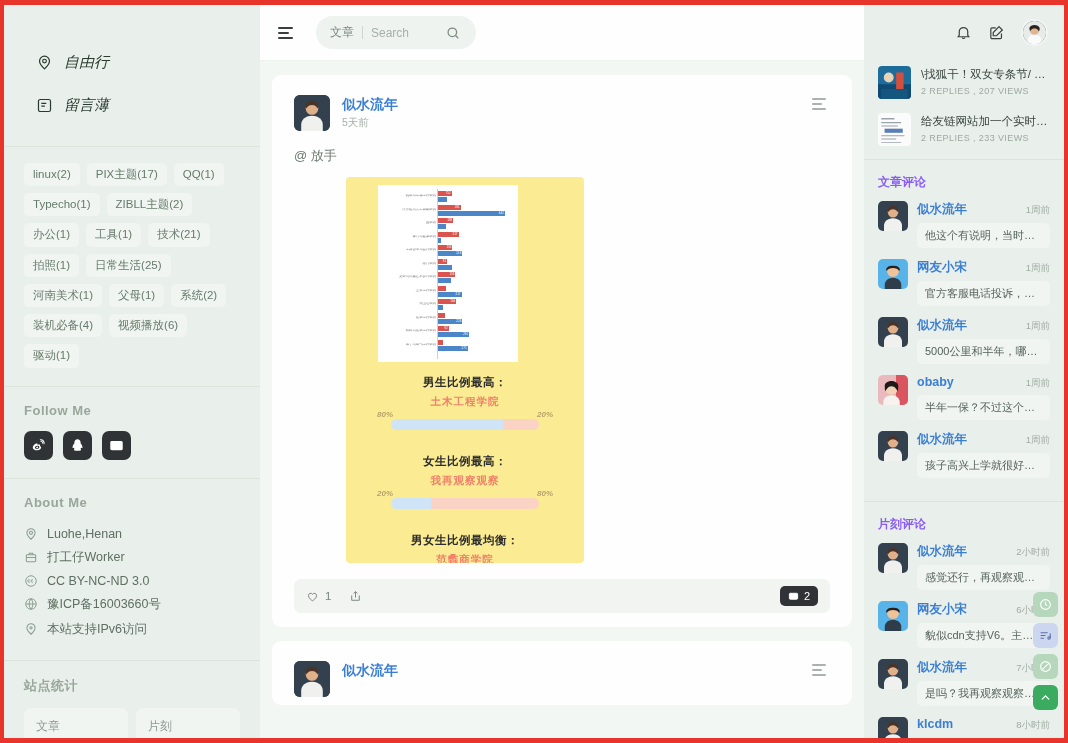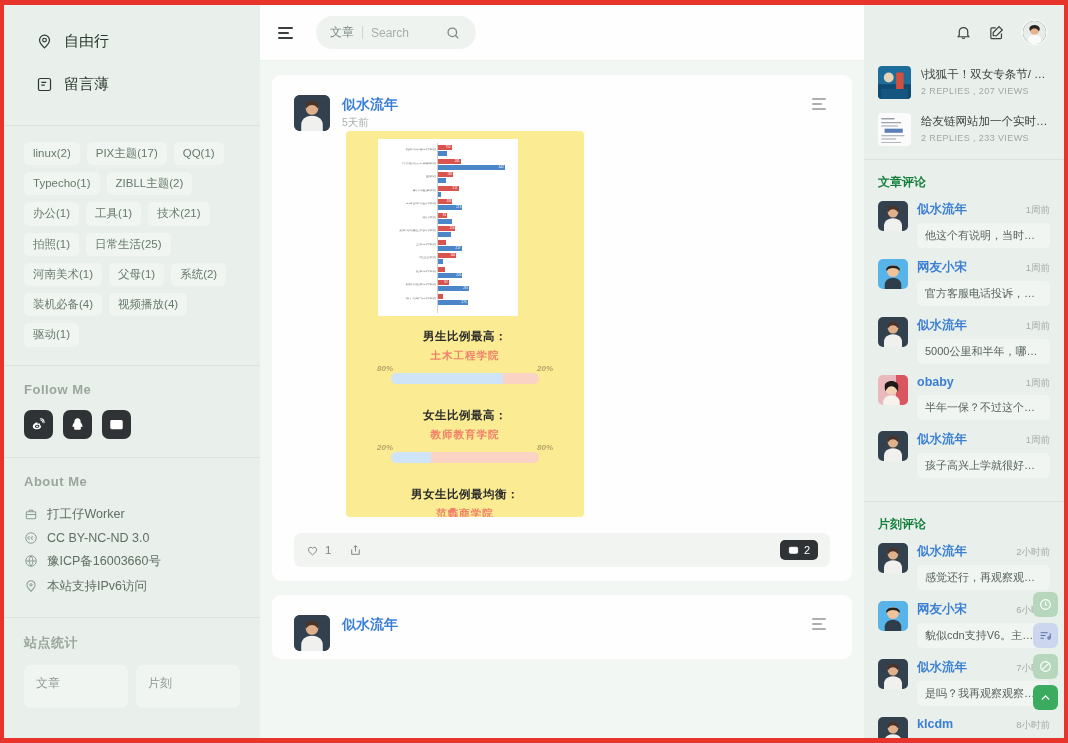"自由行" div.ls-card { font-style: none -> italic; padding-top: 18px -> 39px }
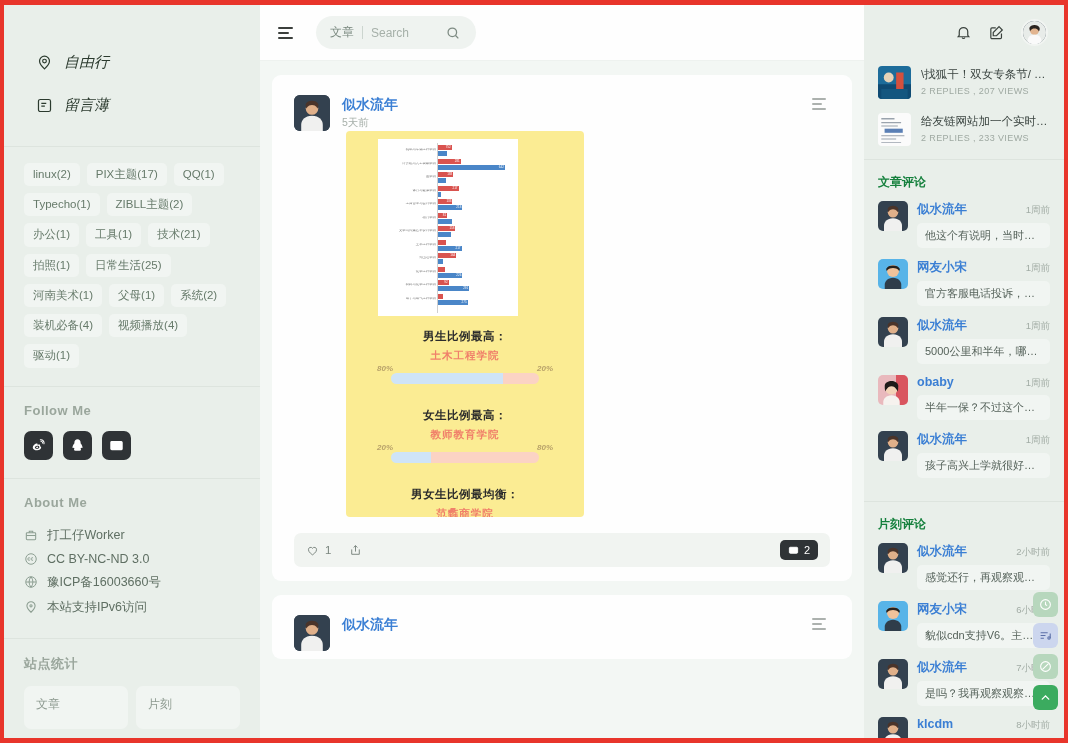"@ 放手" div.post-tagline { html: none -> <div>@ 放手</div> }
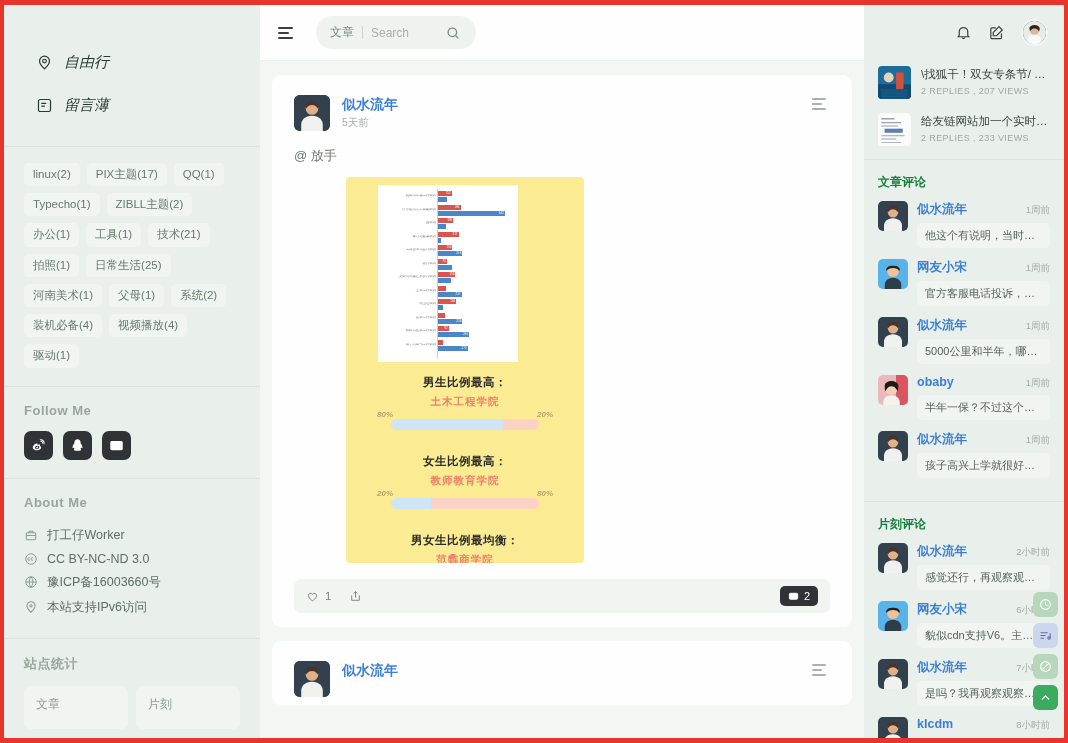"文章评论" .rs-title { color: #15803d -> #8b5cf6 }
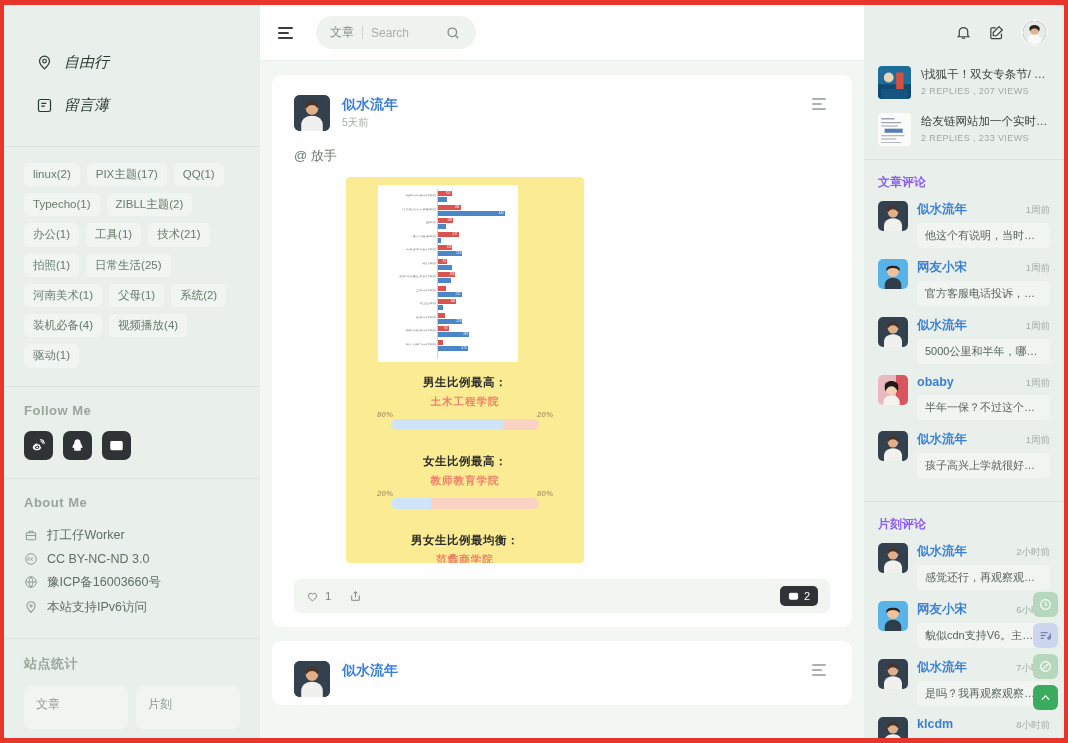"视频播放(4)" span.tag { text: 4 -> 6 }
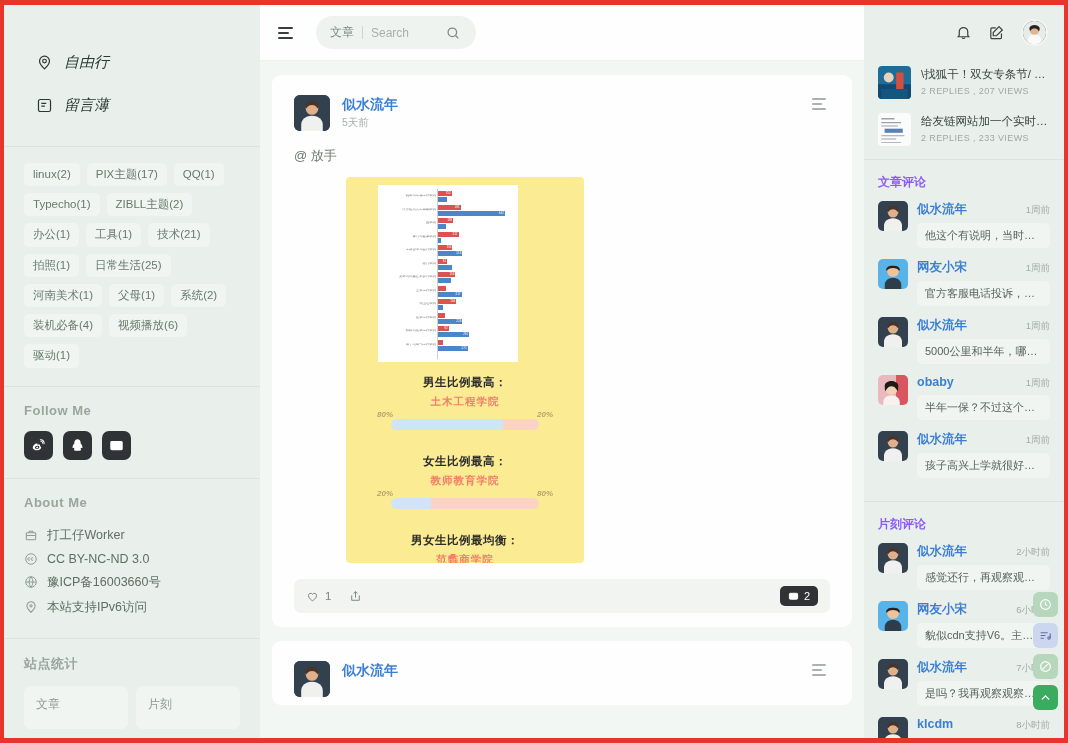"教师教育学院" div.ig-sub { text: 教师教育学院 -> 我再观察观察 }
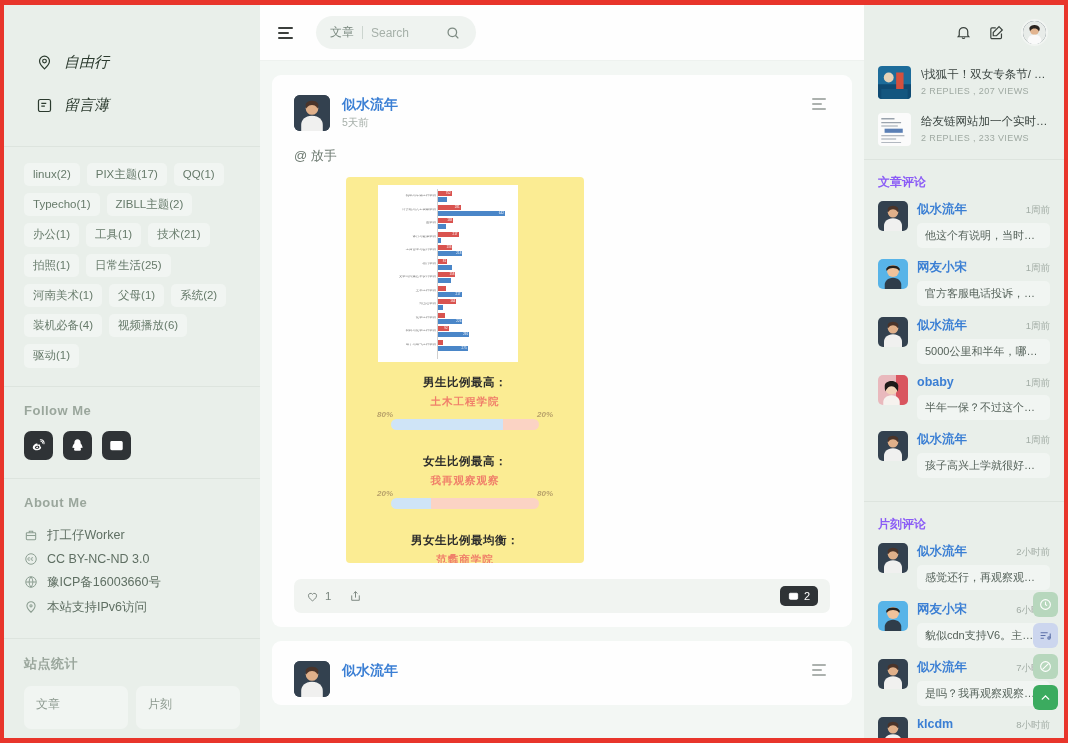"Luohe,Henan" div.about-line { html: none -> <div> <span> <svg> <path></path> <circle></circle> </svg> </span> <span>Luohe,Henan</span> </div> }
